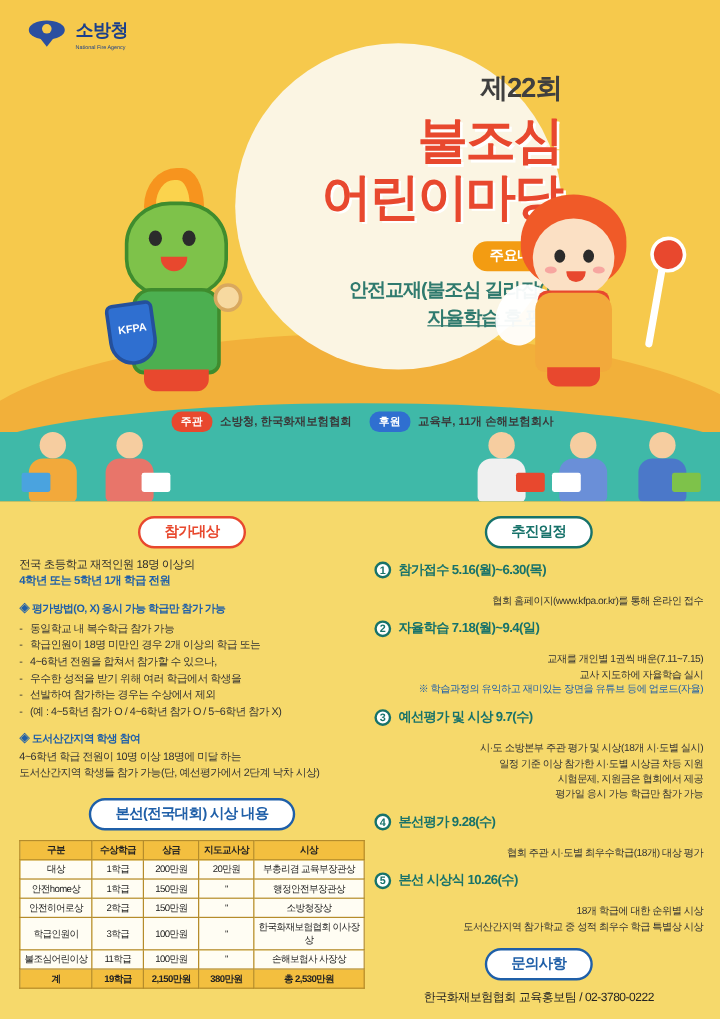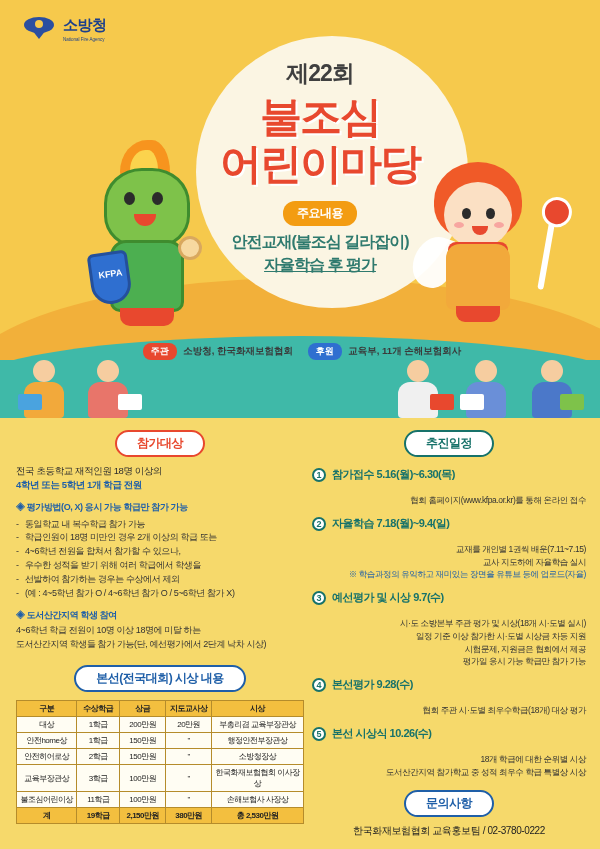"제22회" .title-block { left: 184px -> 196px; text-align: center -> right }
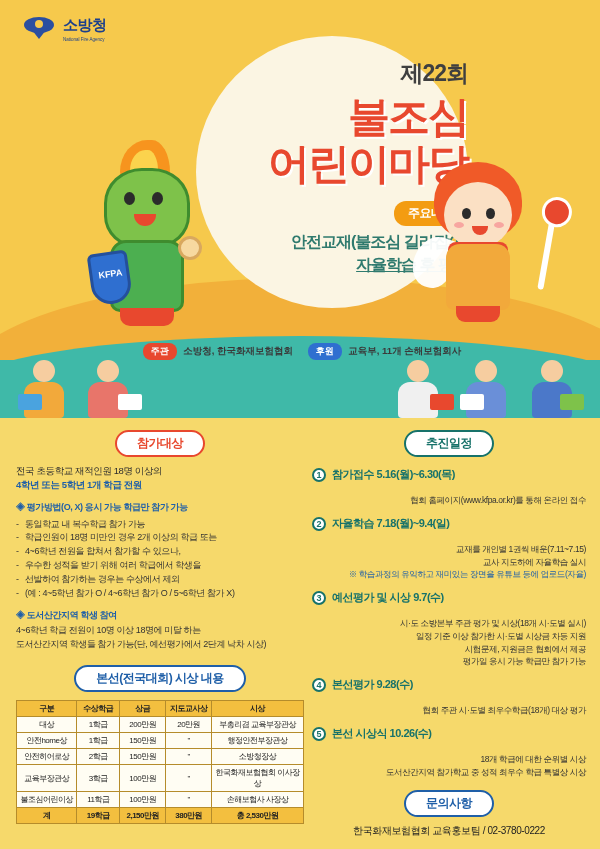"교육부장관상" td { text: 교육부장관상 -> 학급인원이 }
